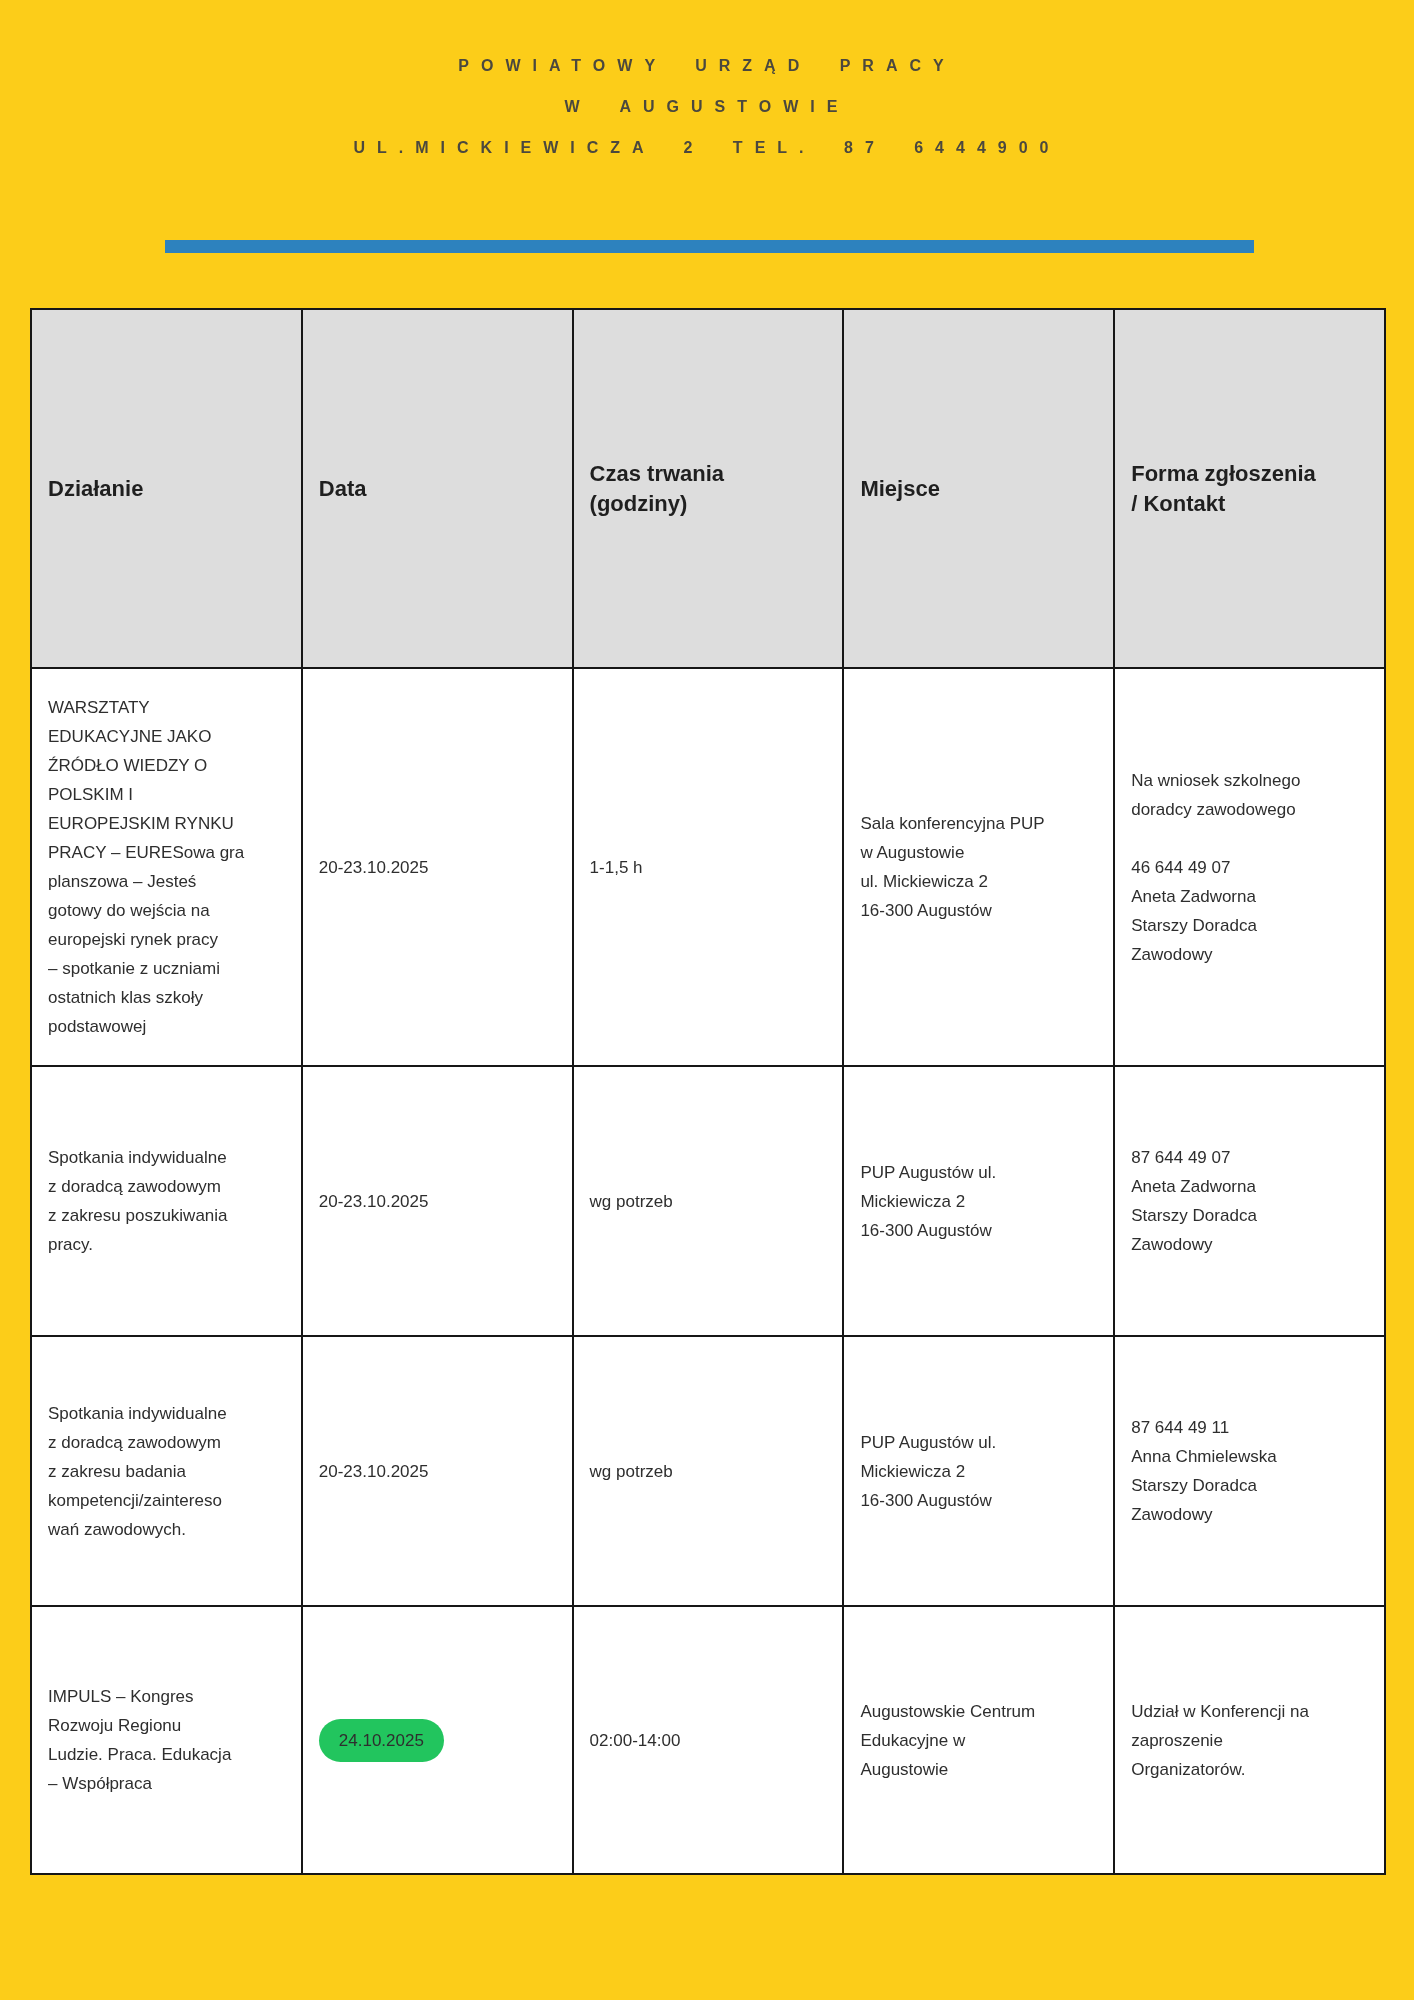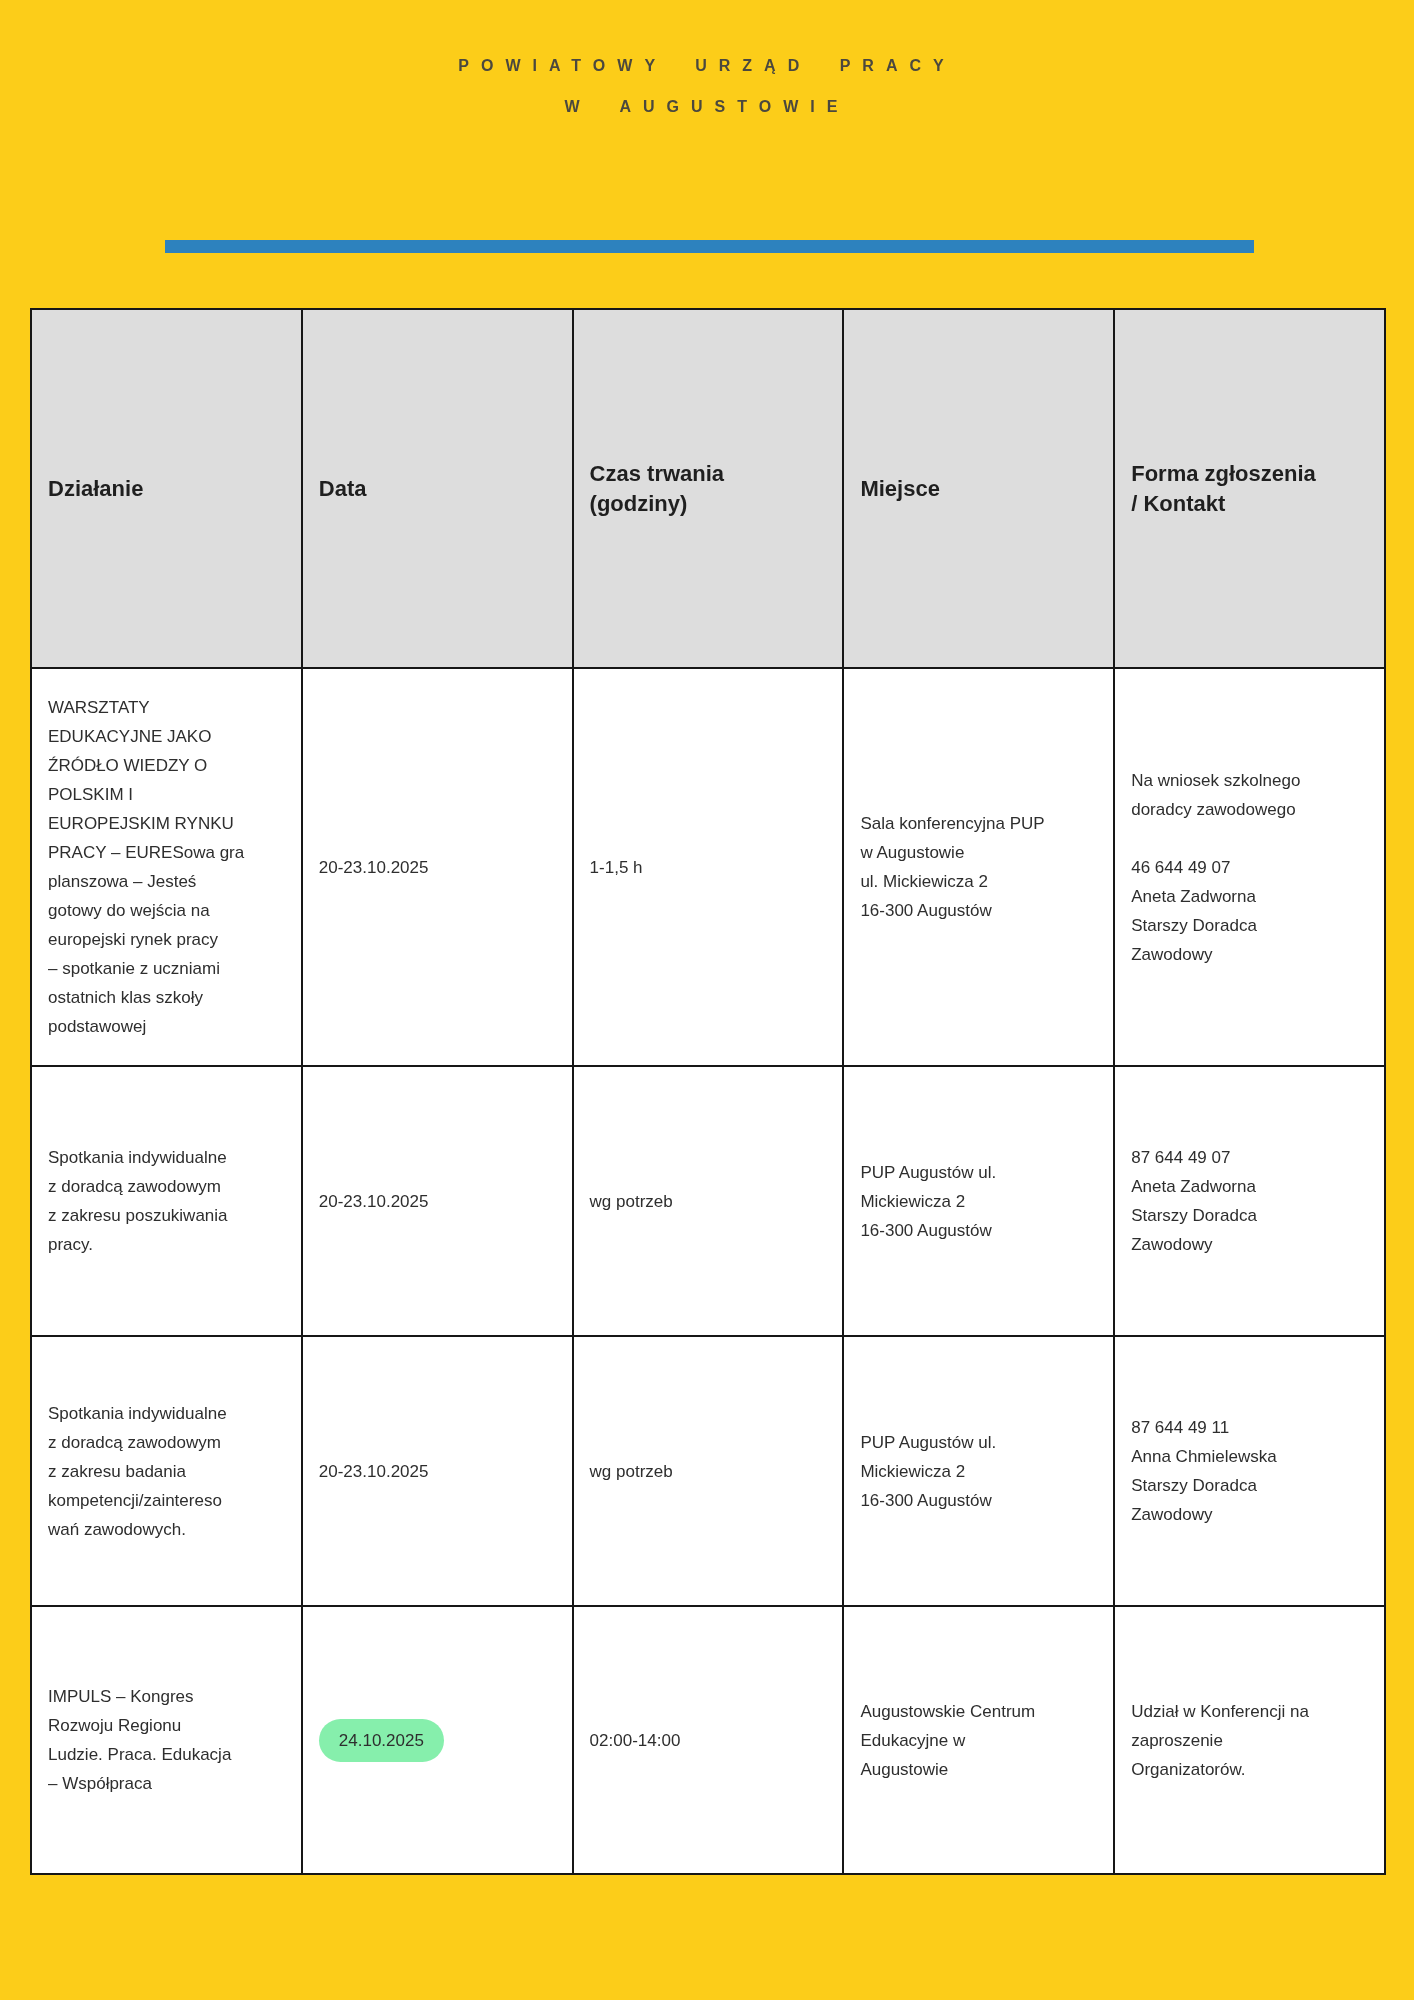"UL.MICKIEWICZA 2 TEL. 87 6444900" div.letterhead-line { html: none -> <div>UL.MICKIEWICZA 2 TEL. 87 6444900</div> }
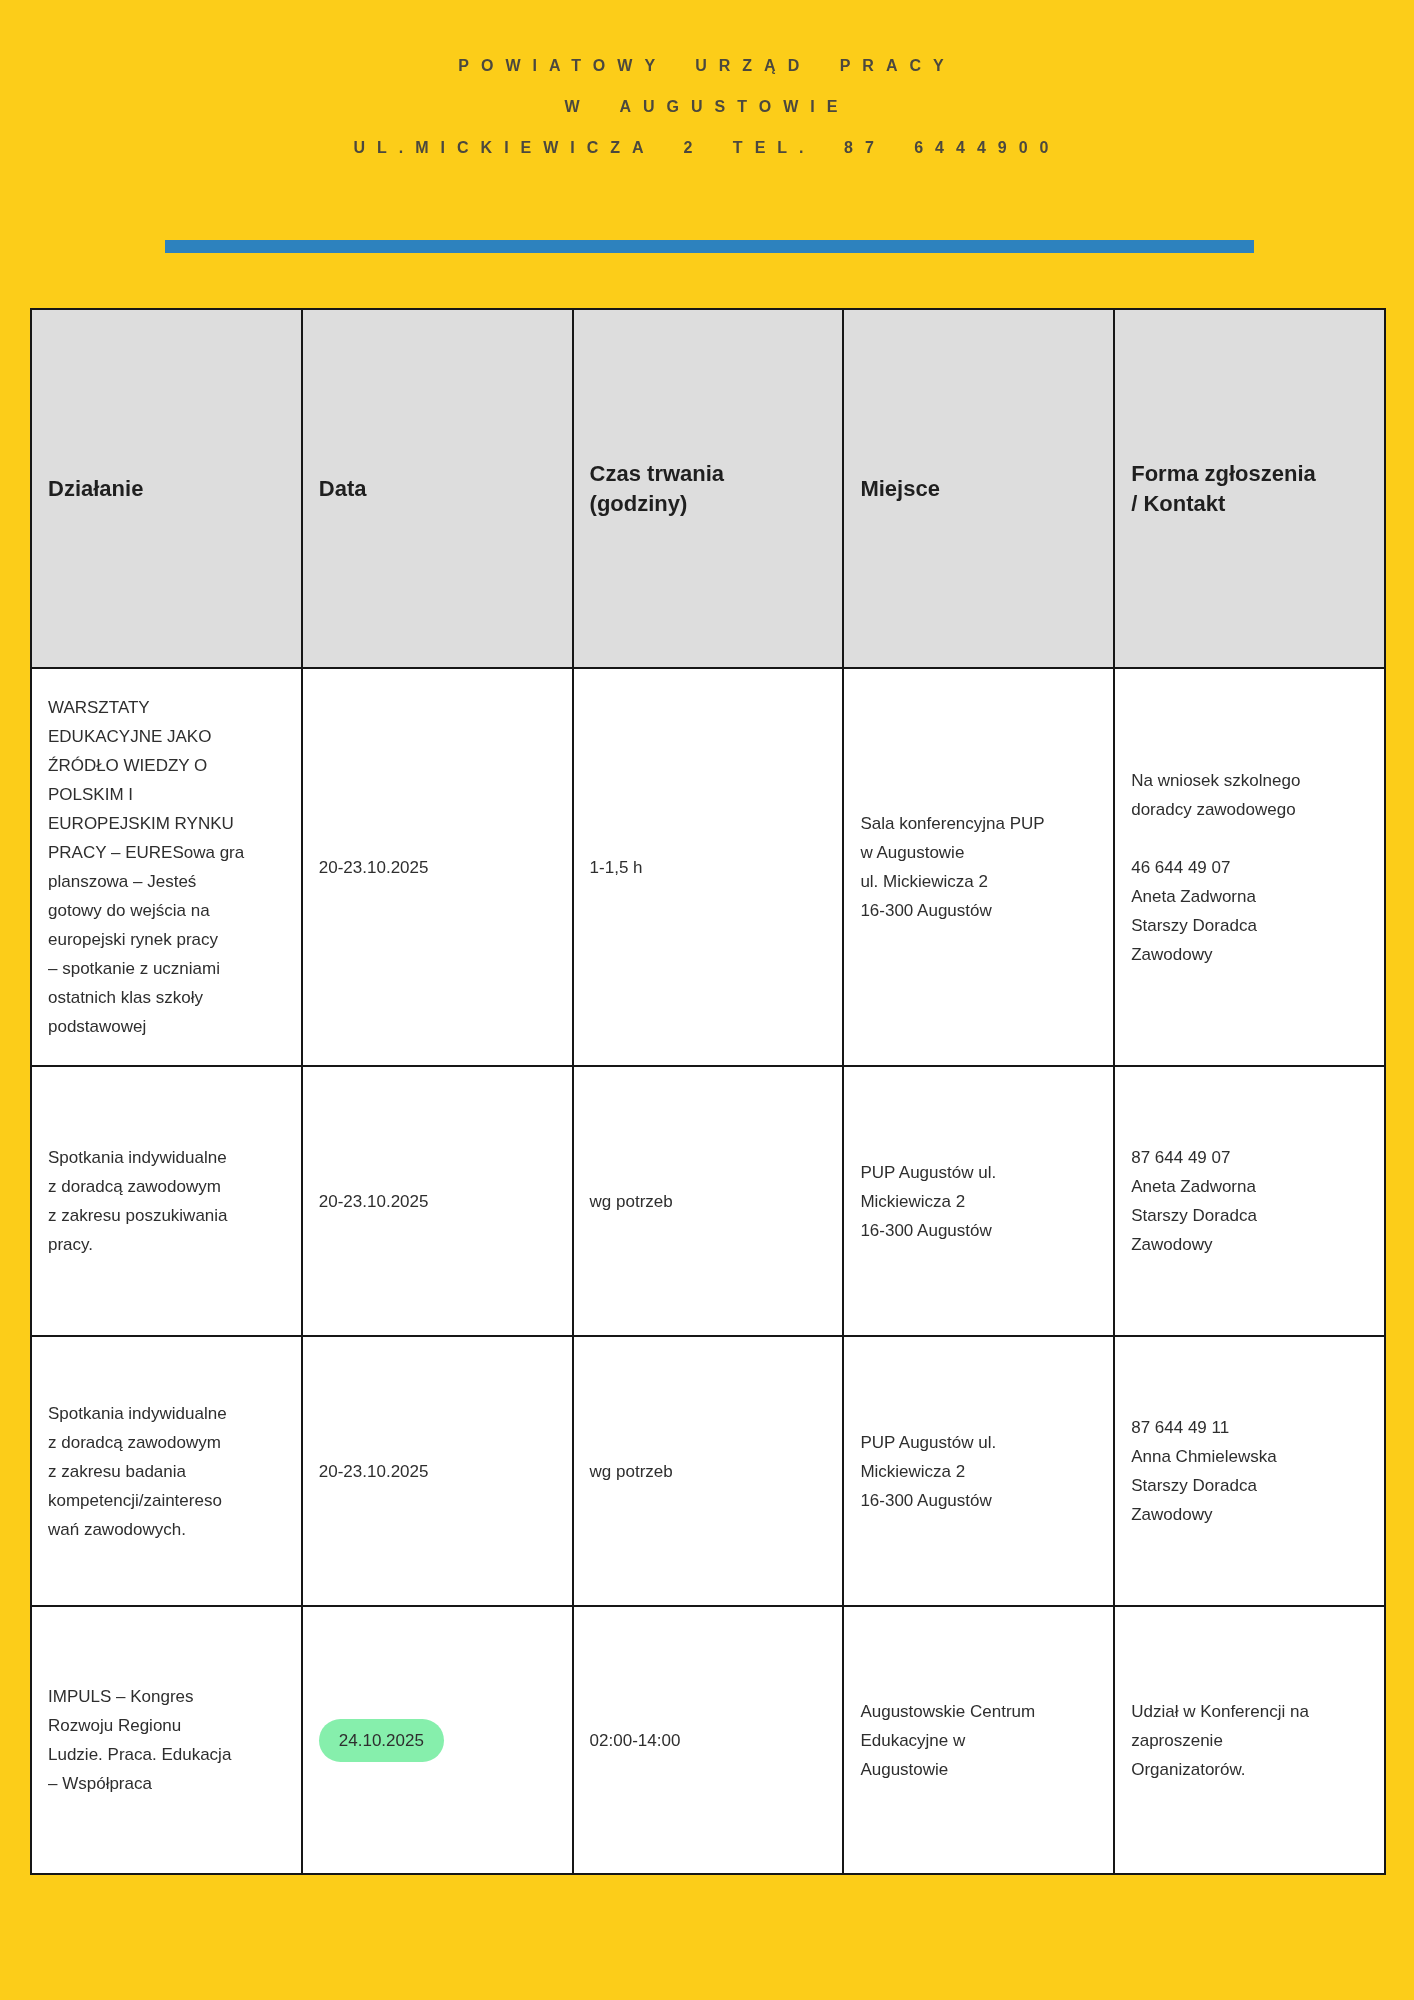"24.10.2025" .date-pill { background: #86efac -> #22c55e }
